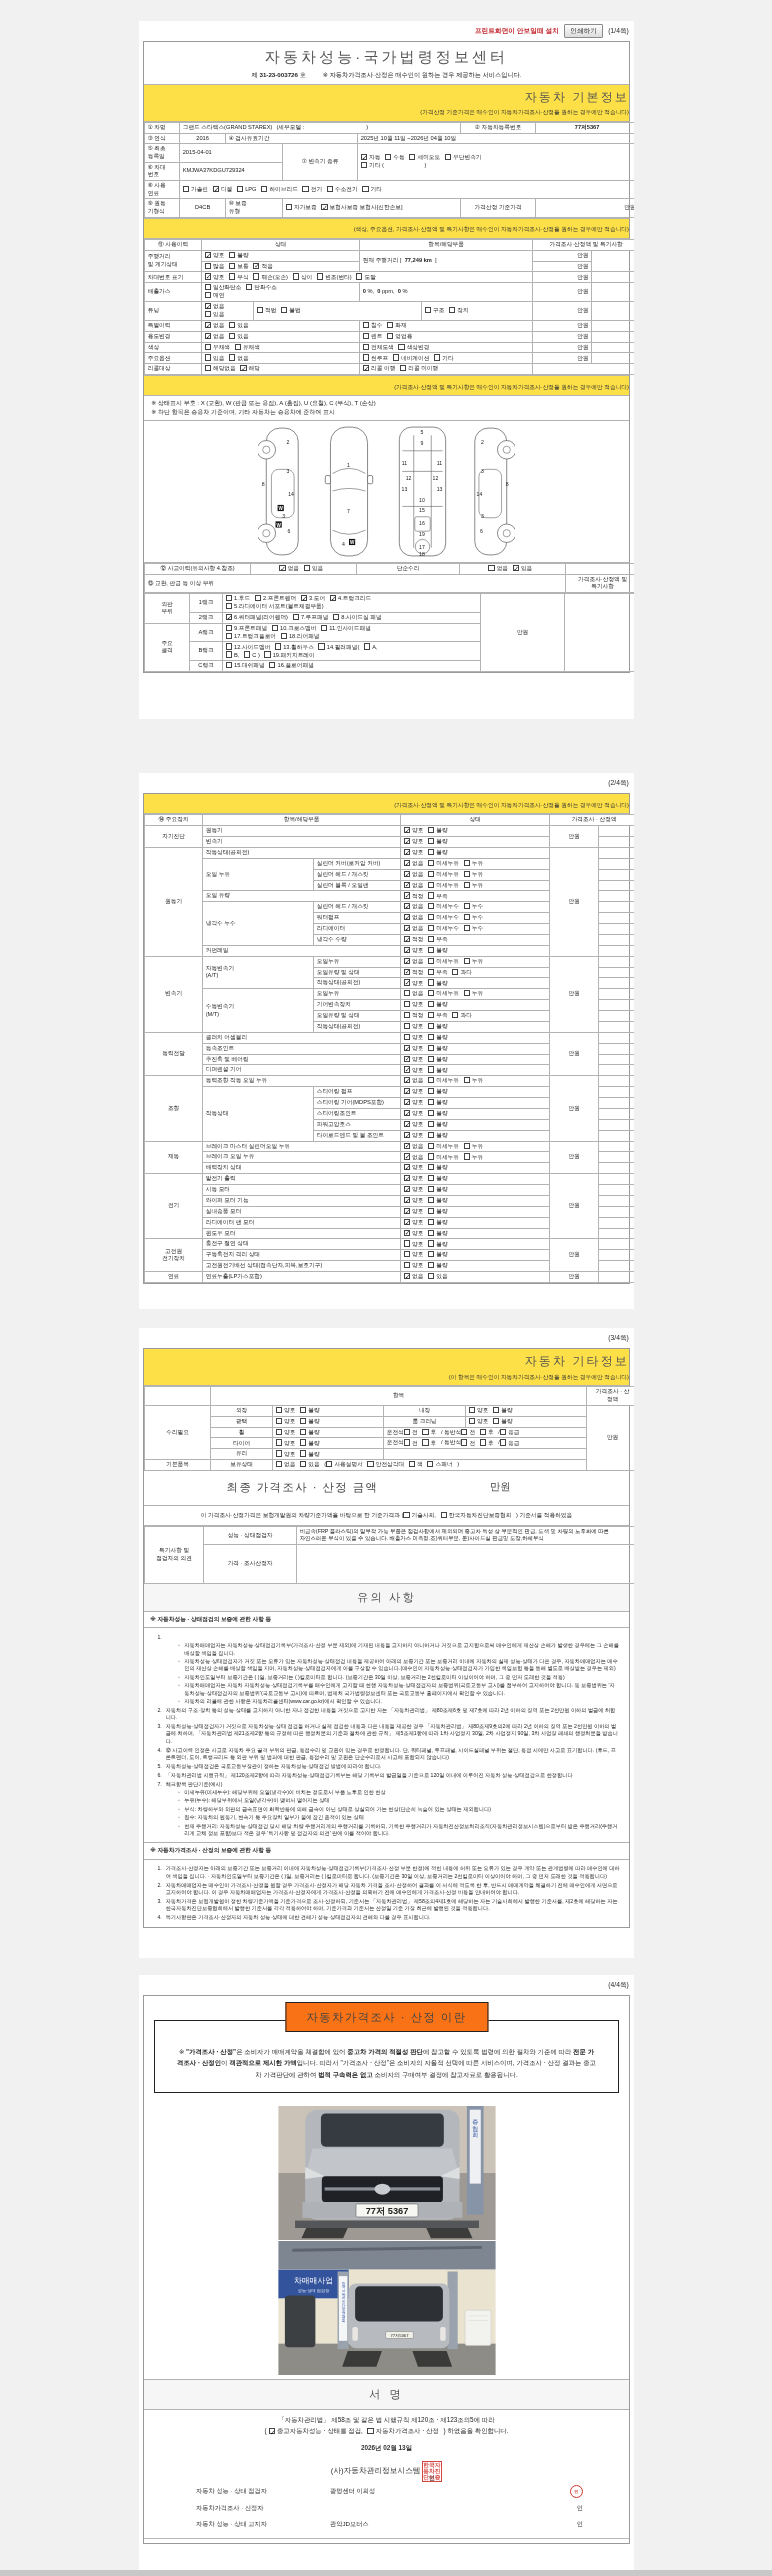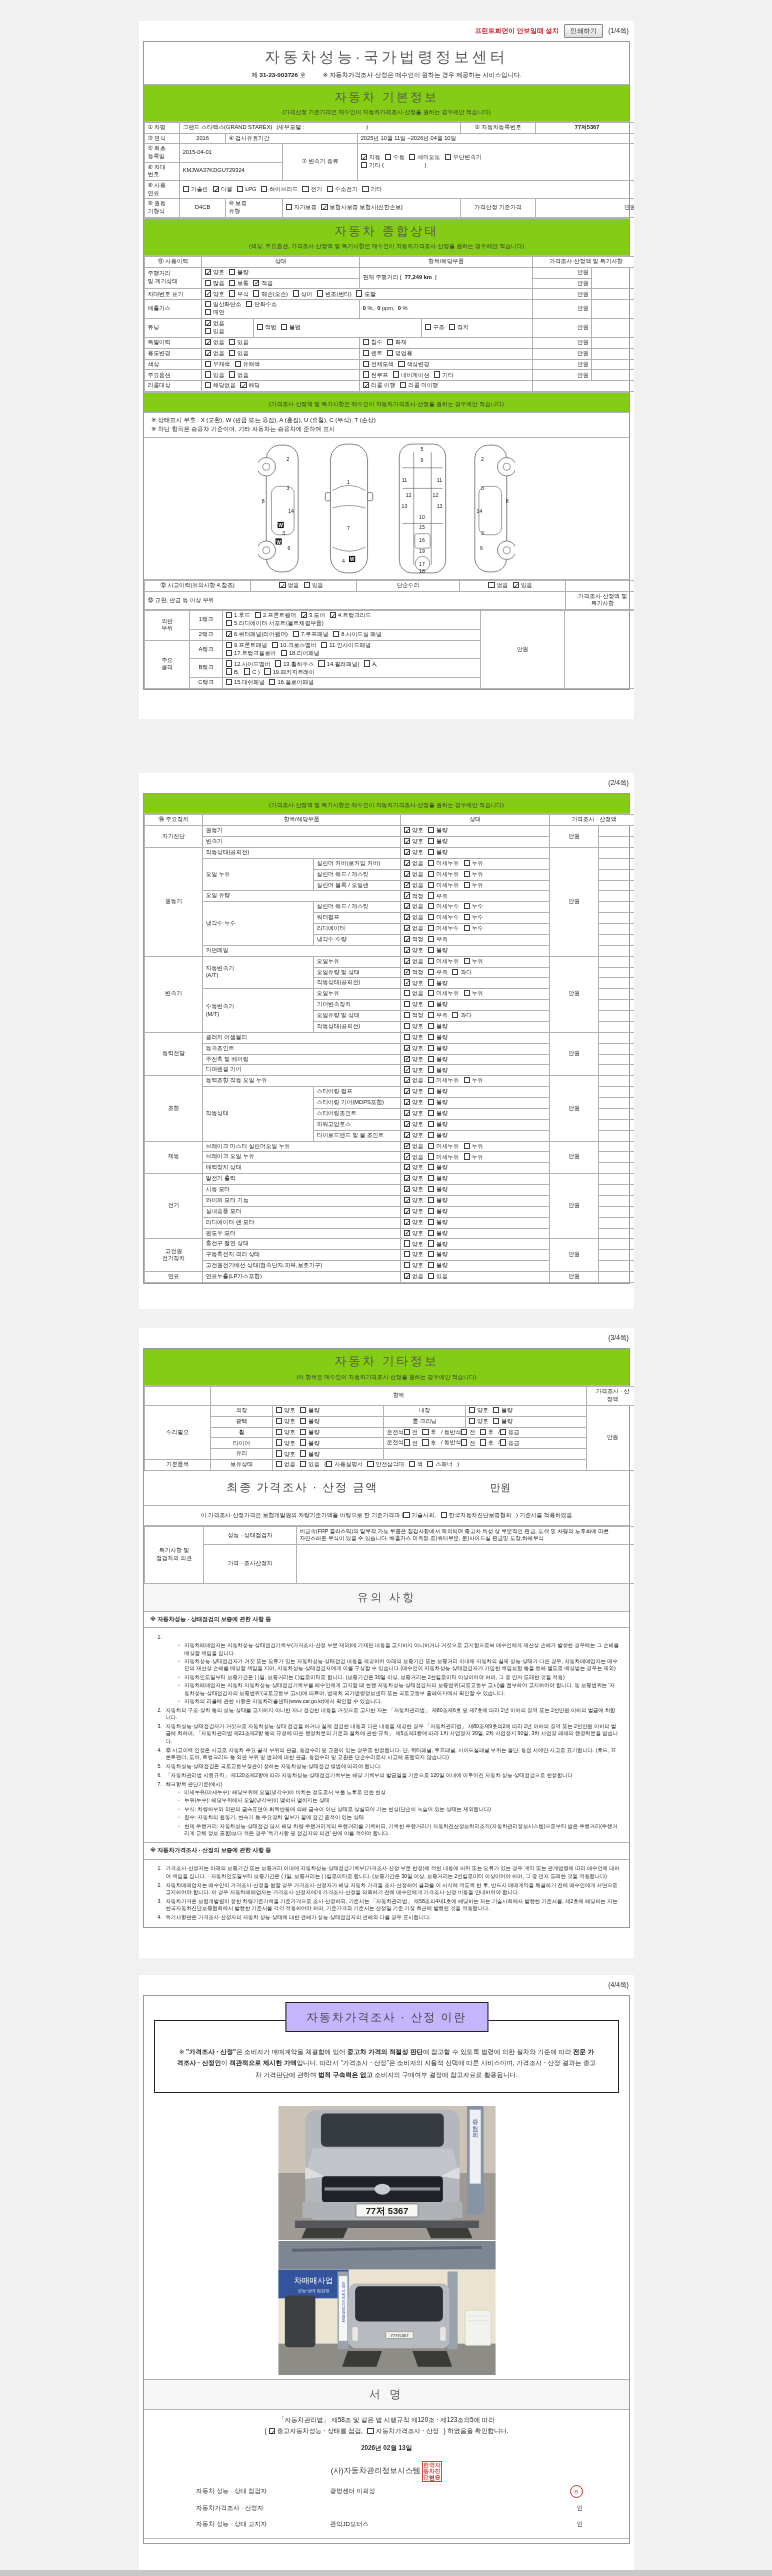"자동차 기본정보" .sechead { background: #84cc16 -> #fde047; text-align: center -> right }
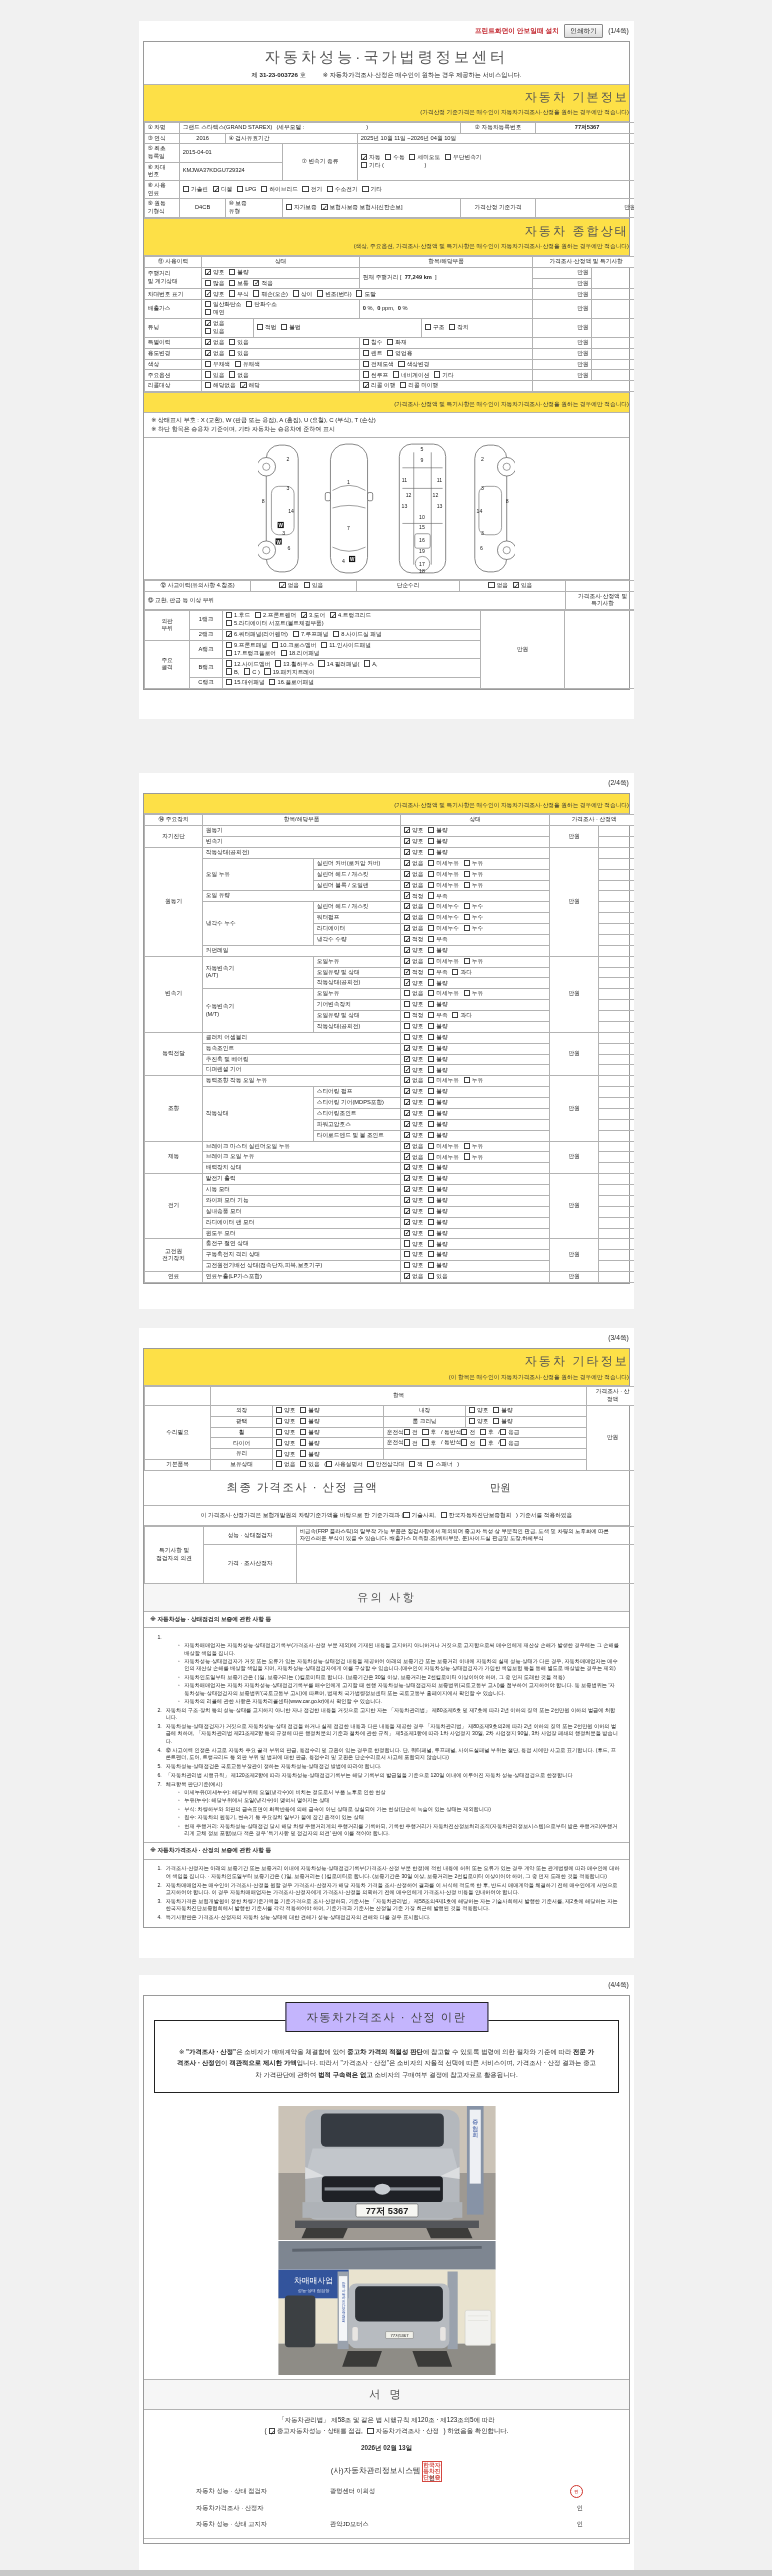"자동차 종합상태" h2 { html: <h2>자동차 종합상태</h2> -> none }
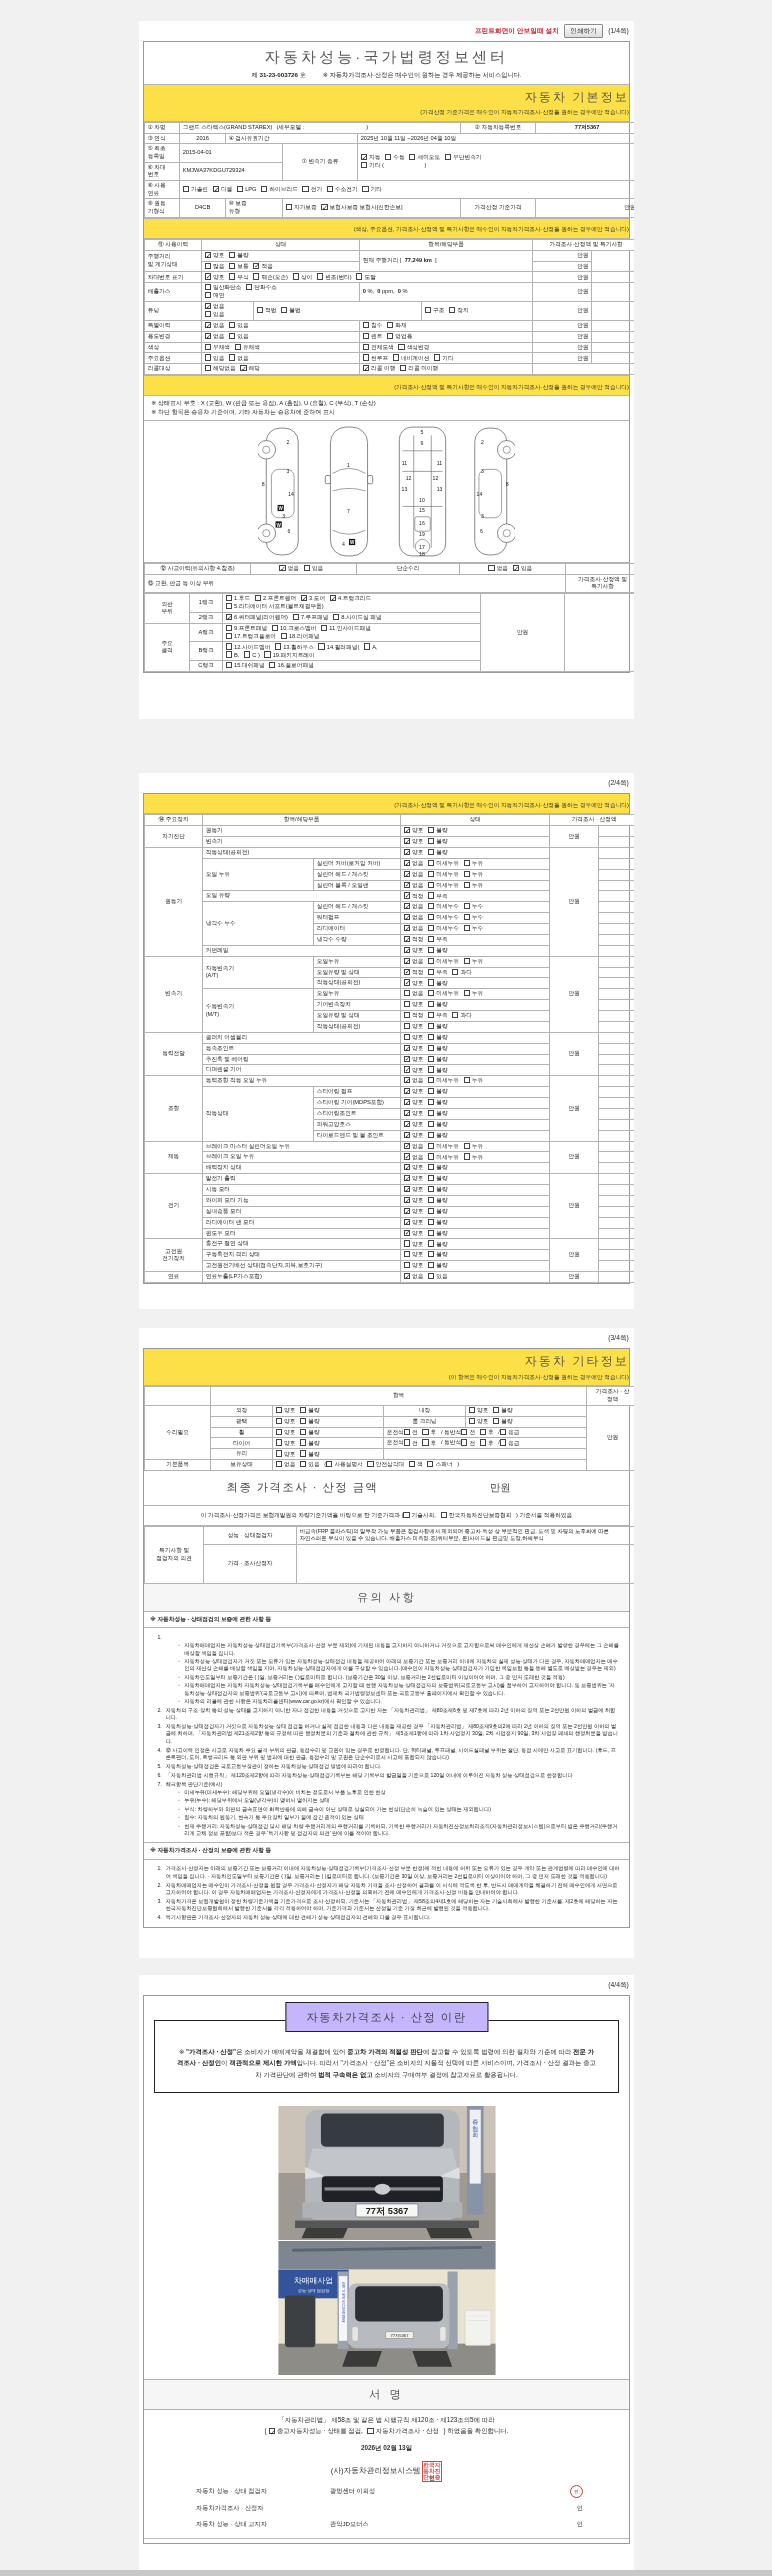"최종 가격조사 · 산정 금액" .finalrow { align-items: center -> none }
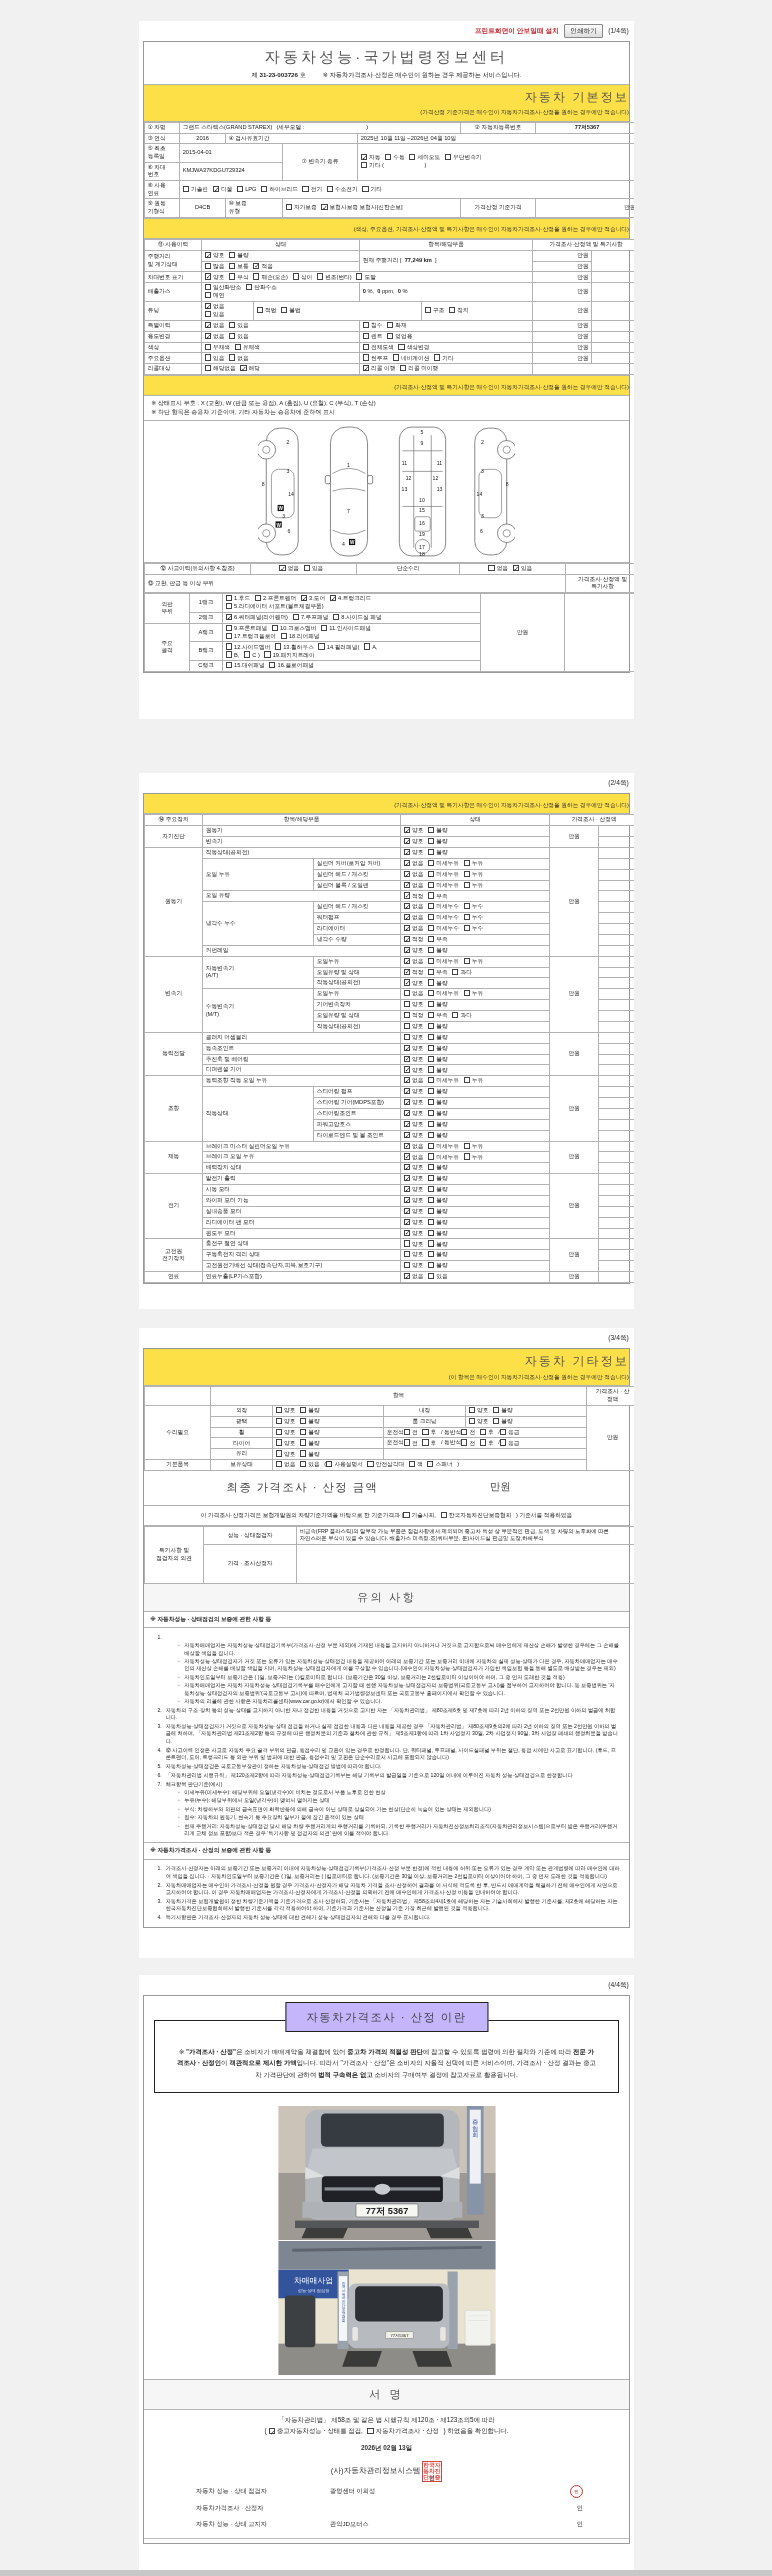"자동차가격조사 · 산정 이란" .introtitle { background: #c4b5fd -> #f97316 }
